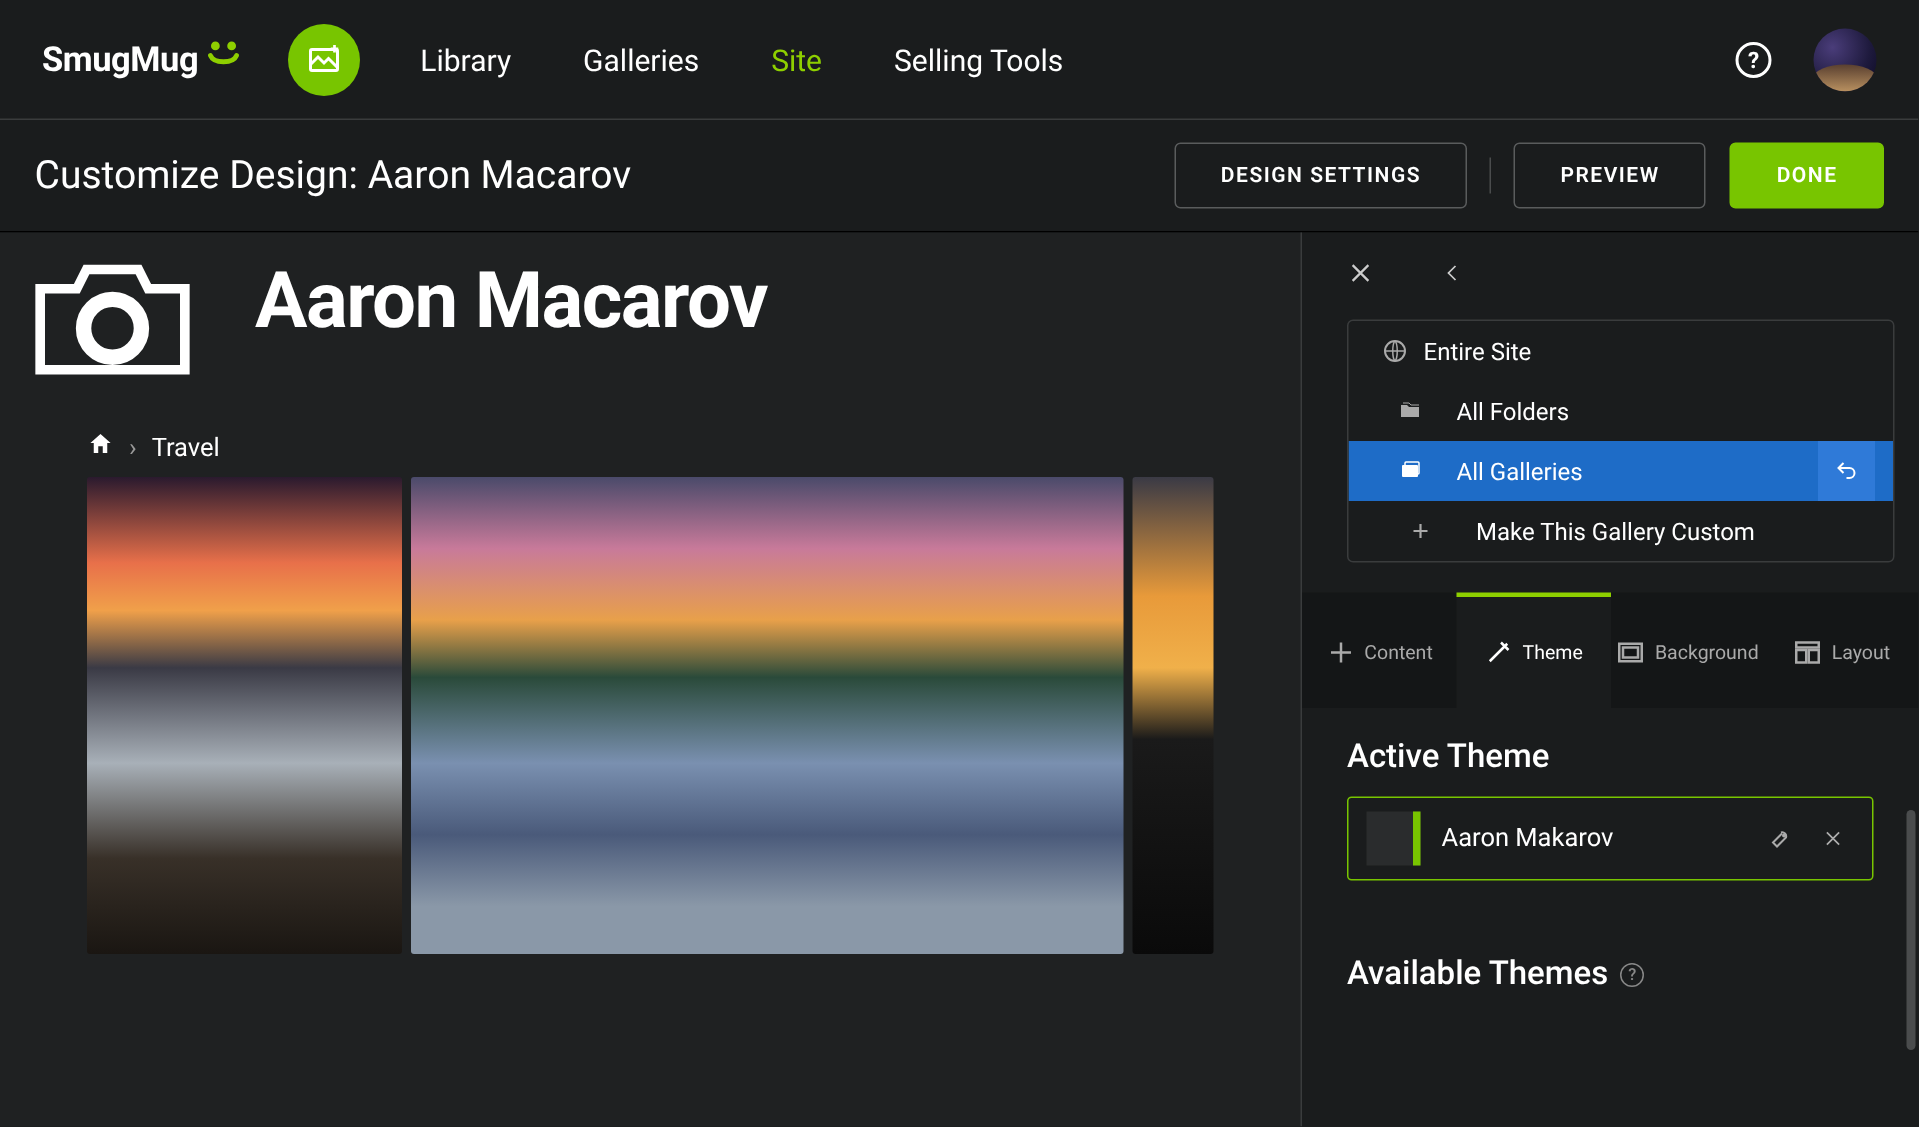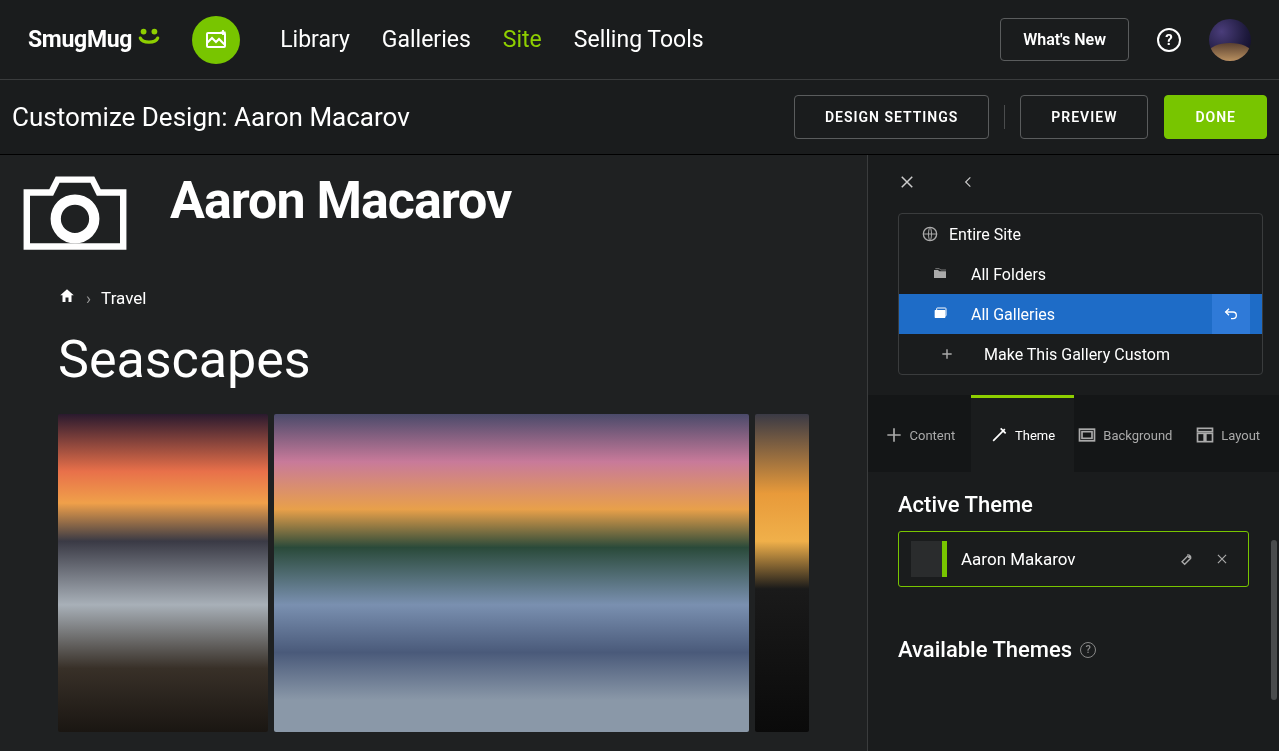"Library" .nav-links { font-size: 23px -> 20px; gap: 32px -> 48px }
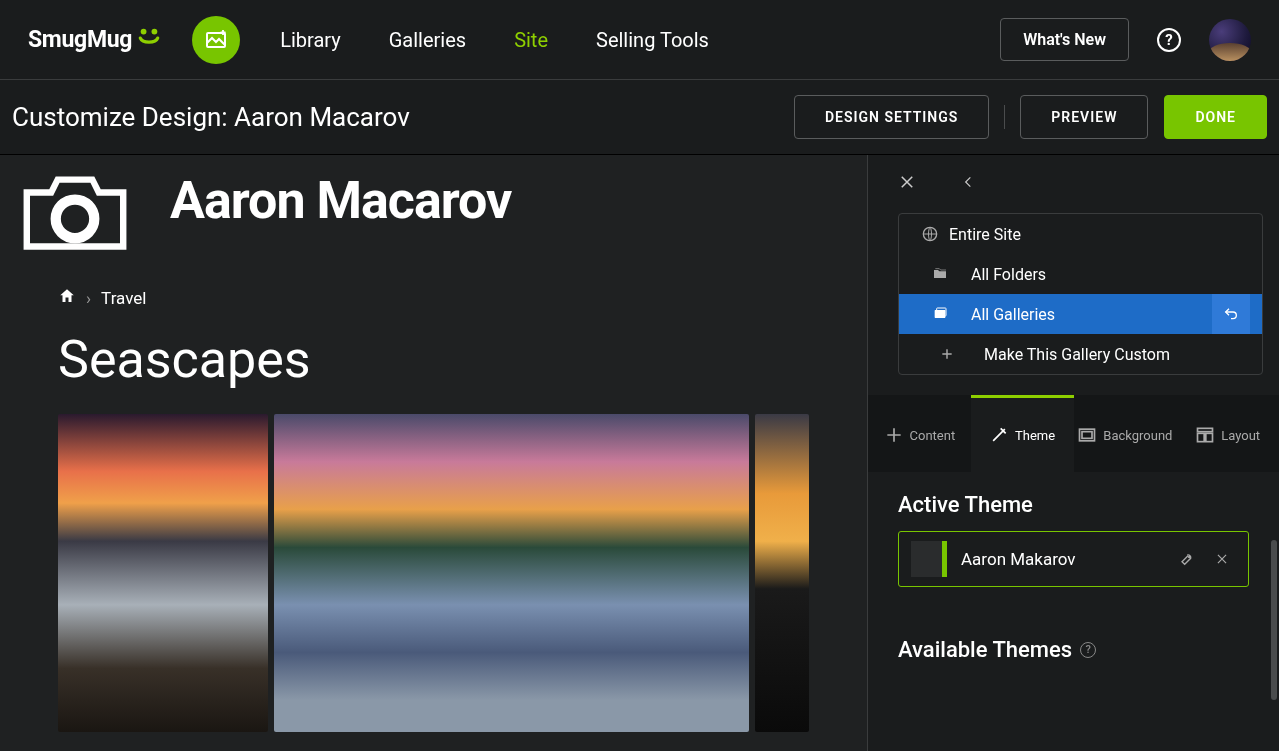"What's New" div.whats-new { html: <div>What's New</div> -> none }
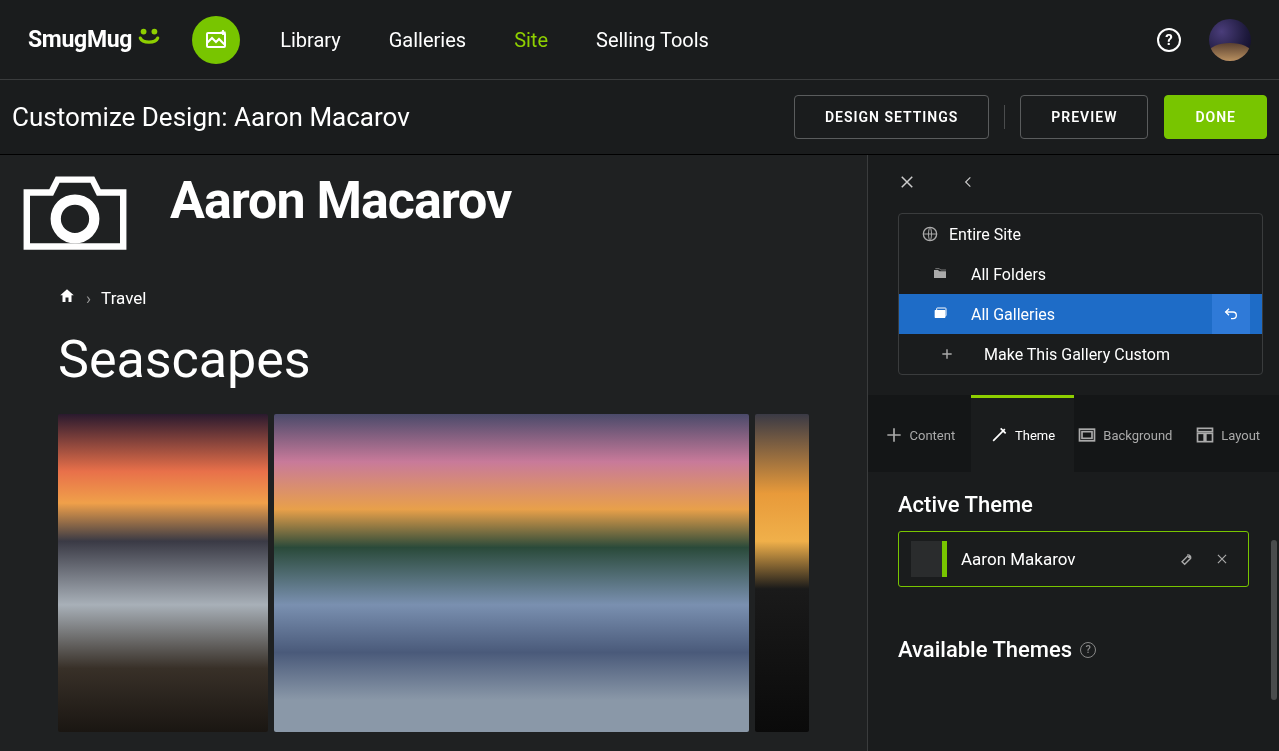"Customize Design: Aaron Macarov" .subheader { padding: 0 12px -> 0 23px }
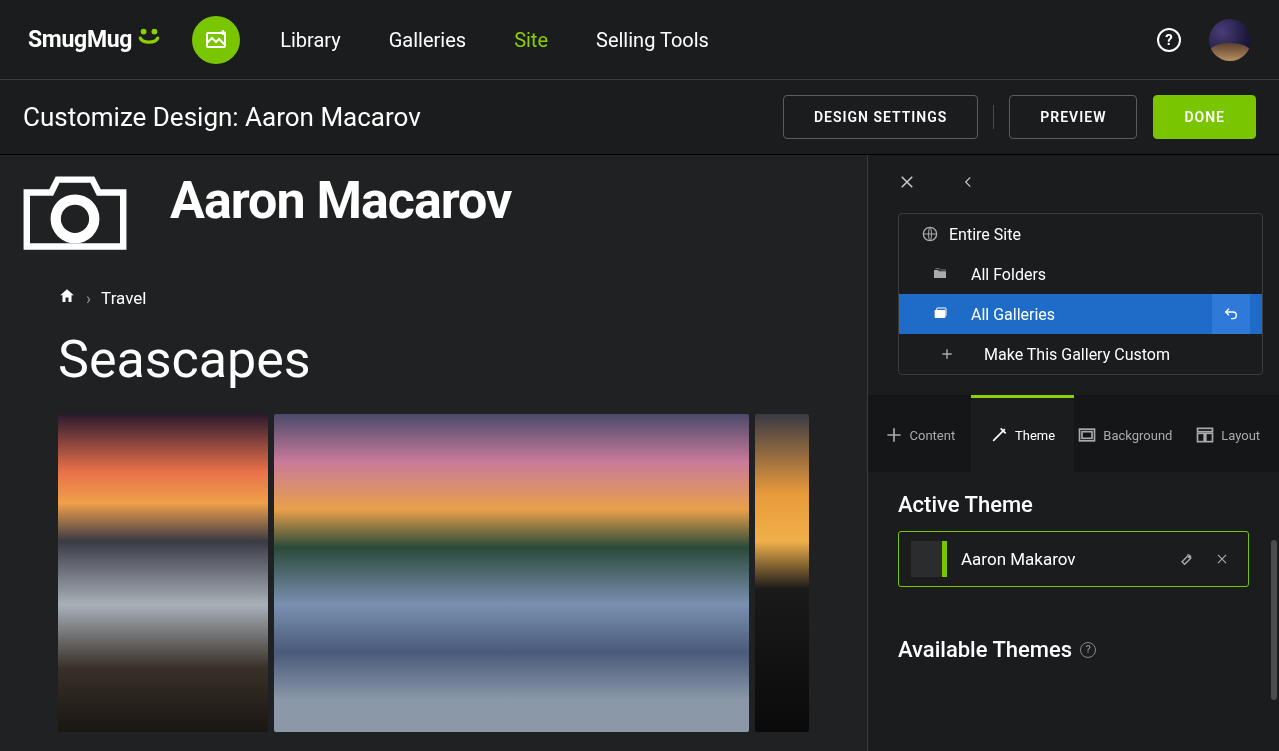"Seascapes" div.gallery-title { html: <div>Seascapes</div> -> none }
